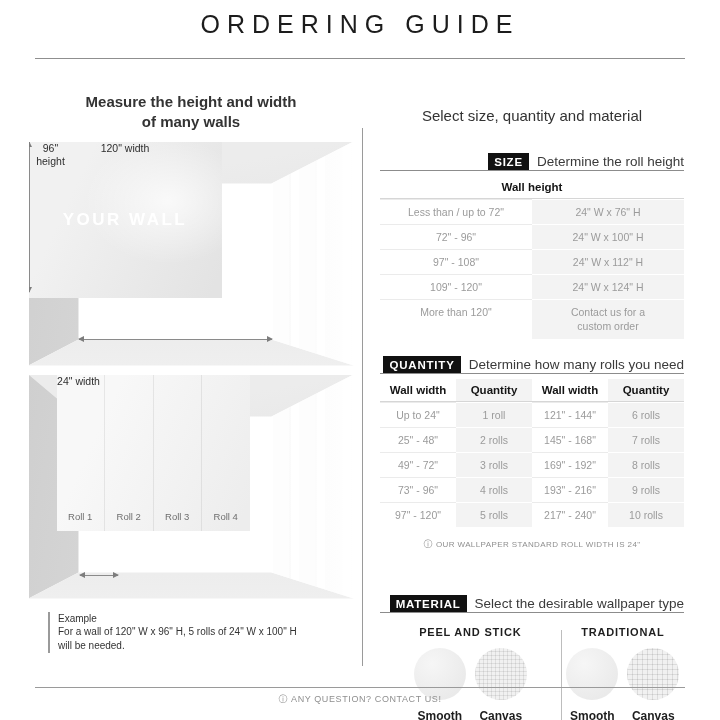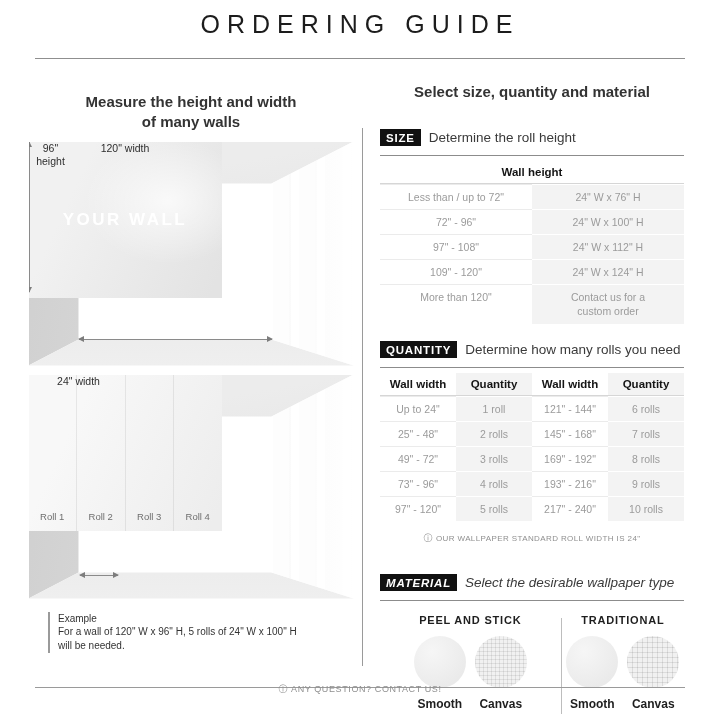"Select size, quantity and material" .right-heading { font-weight: 700 -> 400; margin-top: 24px -> 48px }
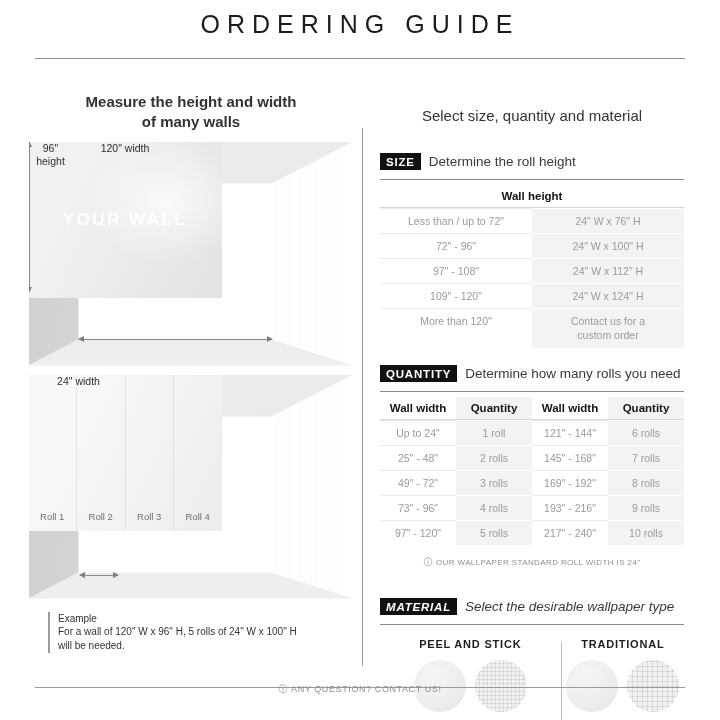"SIZE" .section-header { justify-content: none -> flex-end; padding-bottom: 9px -> 0 }
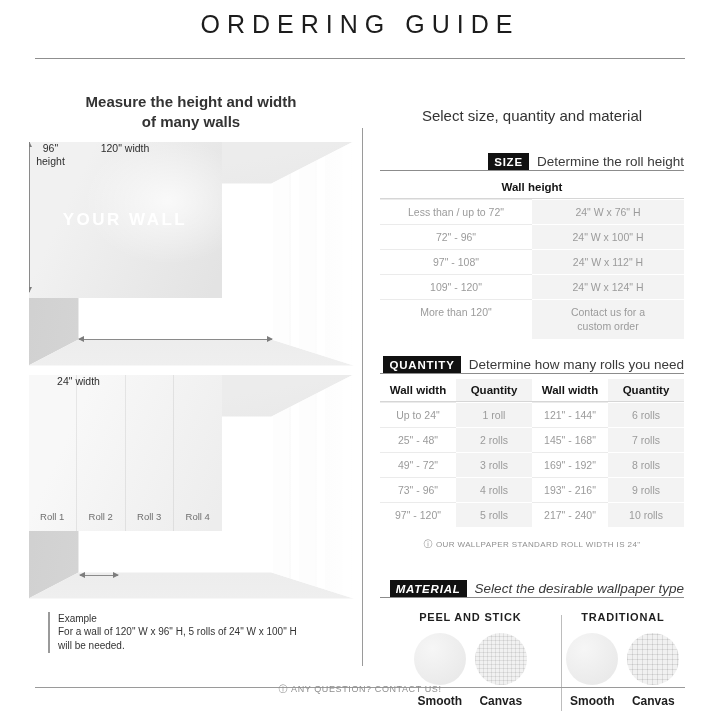"Roll 1" .room2 .room-back-wall { margin-left: none -> 28px }
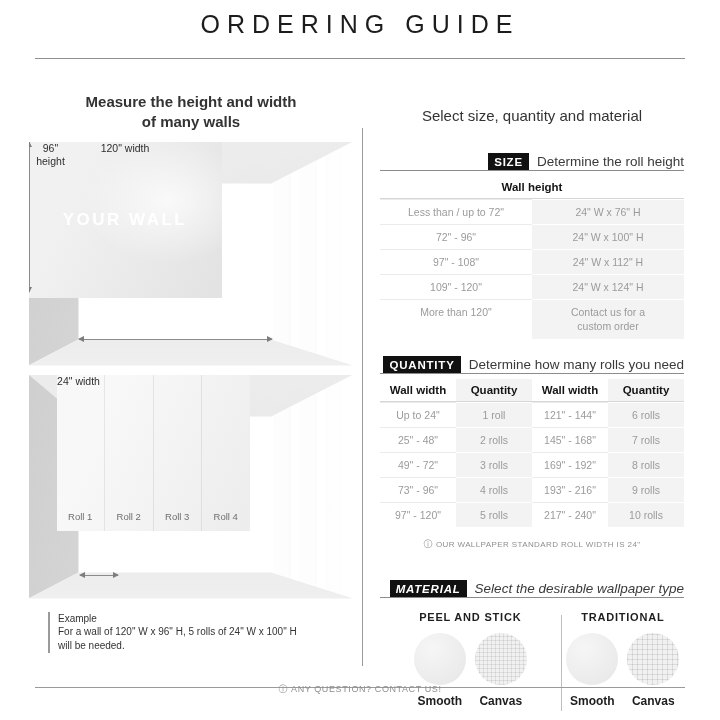"MATERIAL" .sec-material { font-style: italic -> none; margin-top: 29px -> 44px }
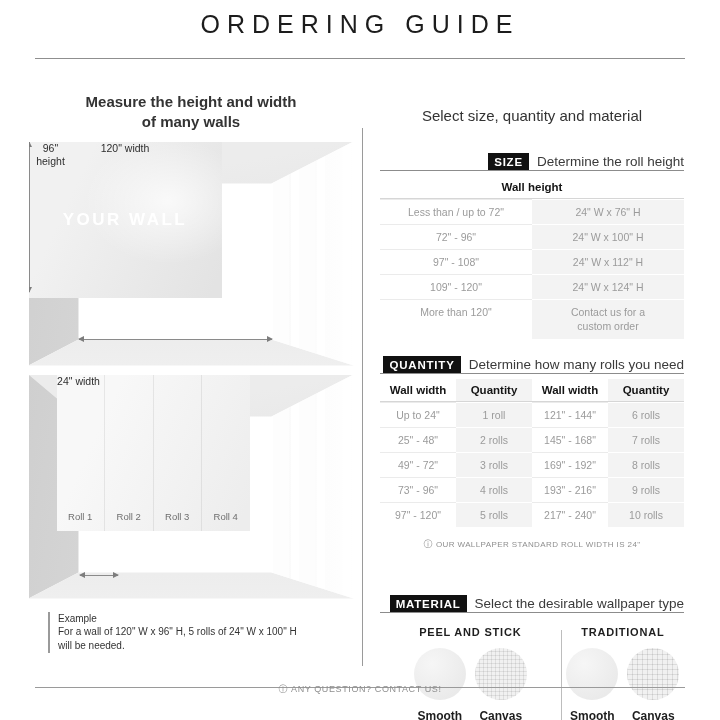"ⓘ ANY QUESTION? CONTACT US!" .footer { bottom: 24px -> 14px }
